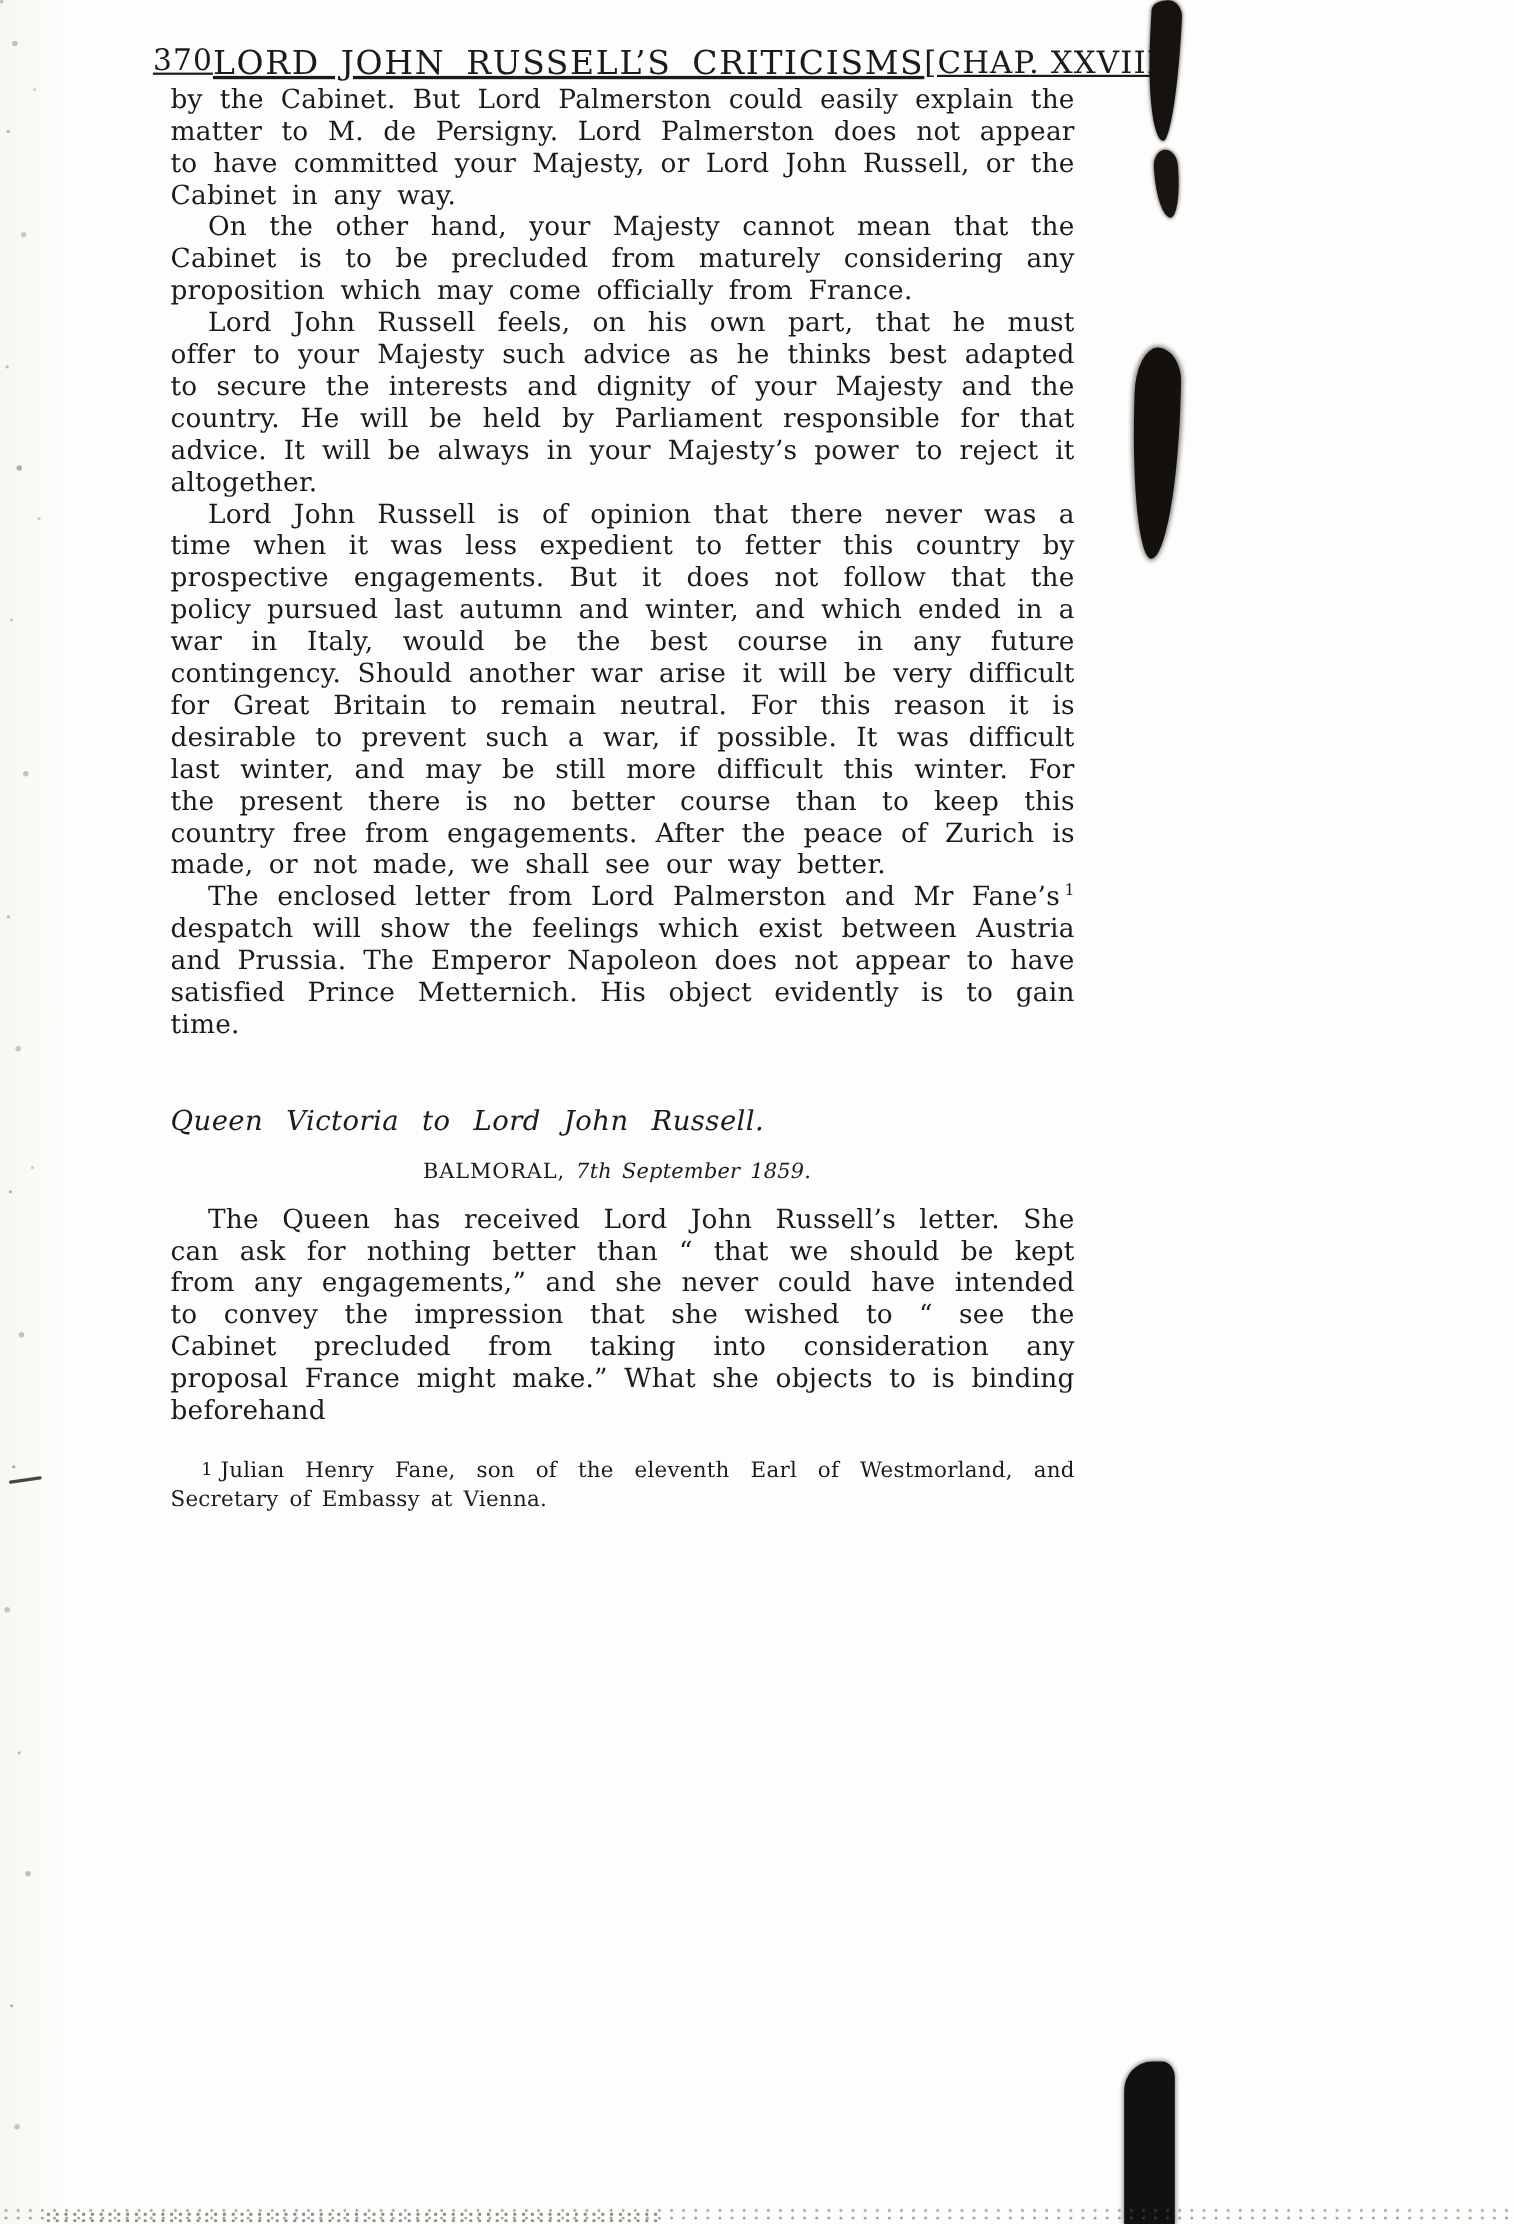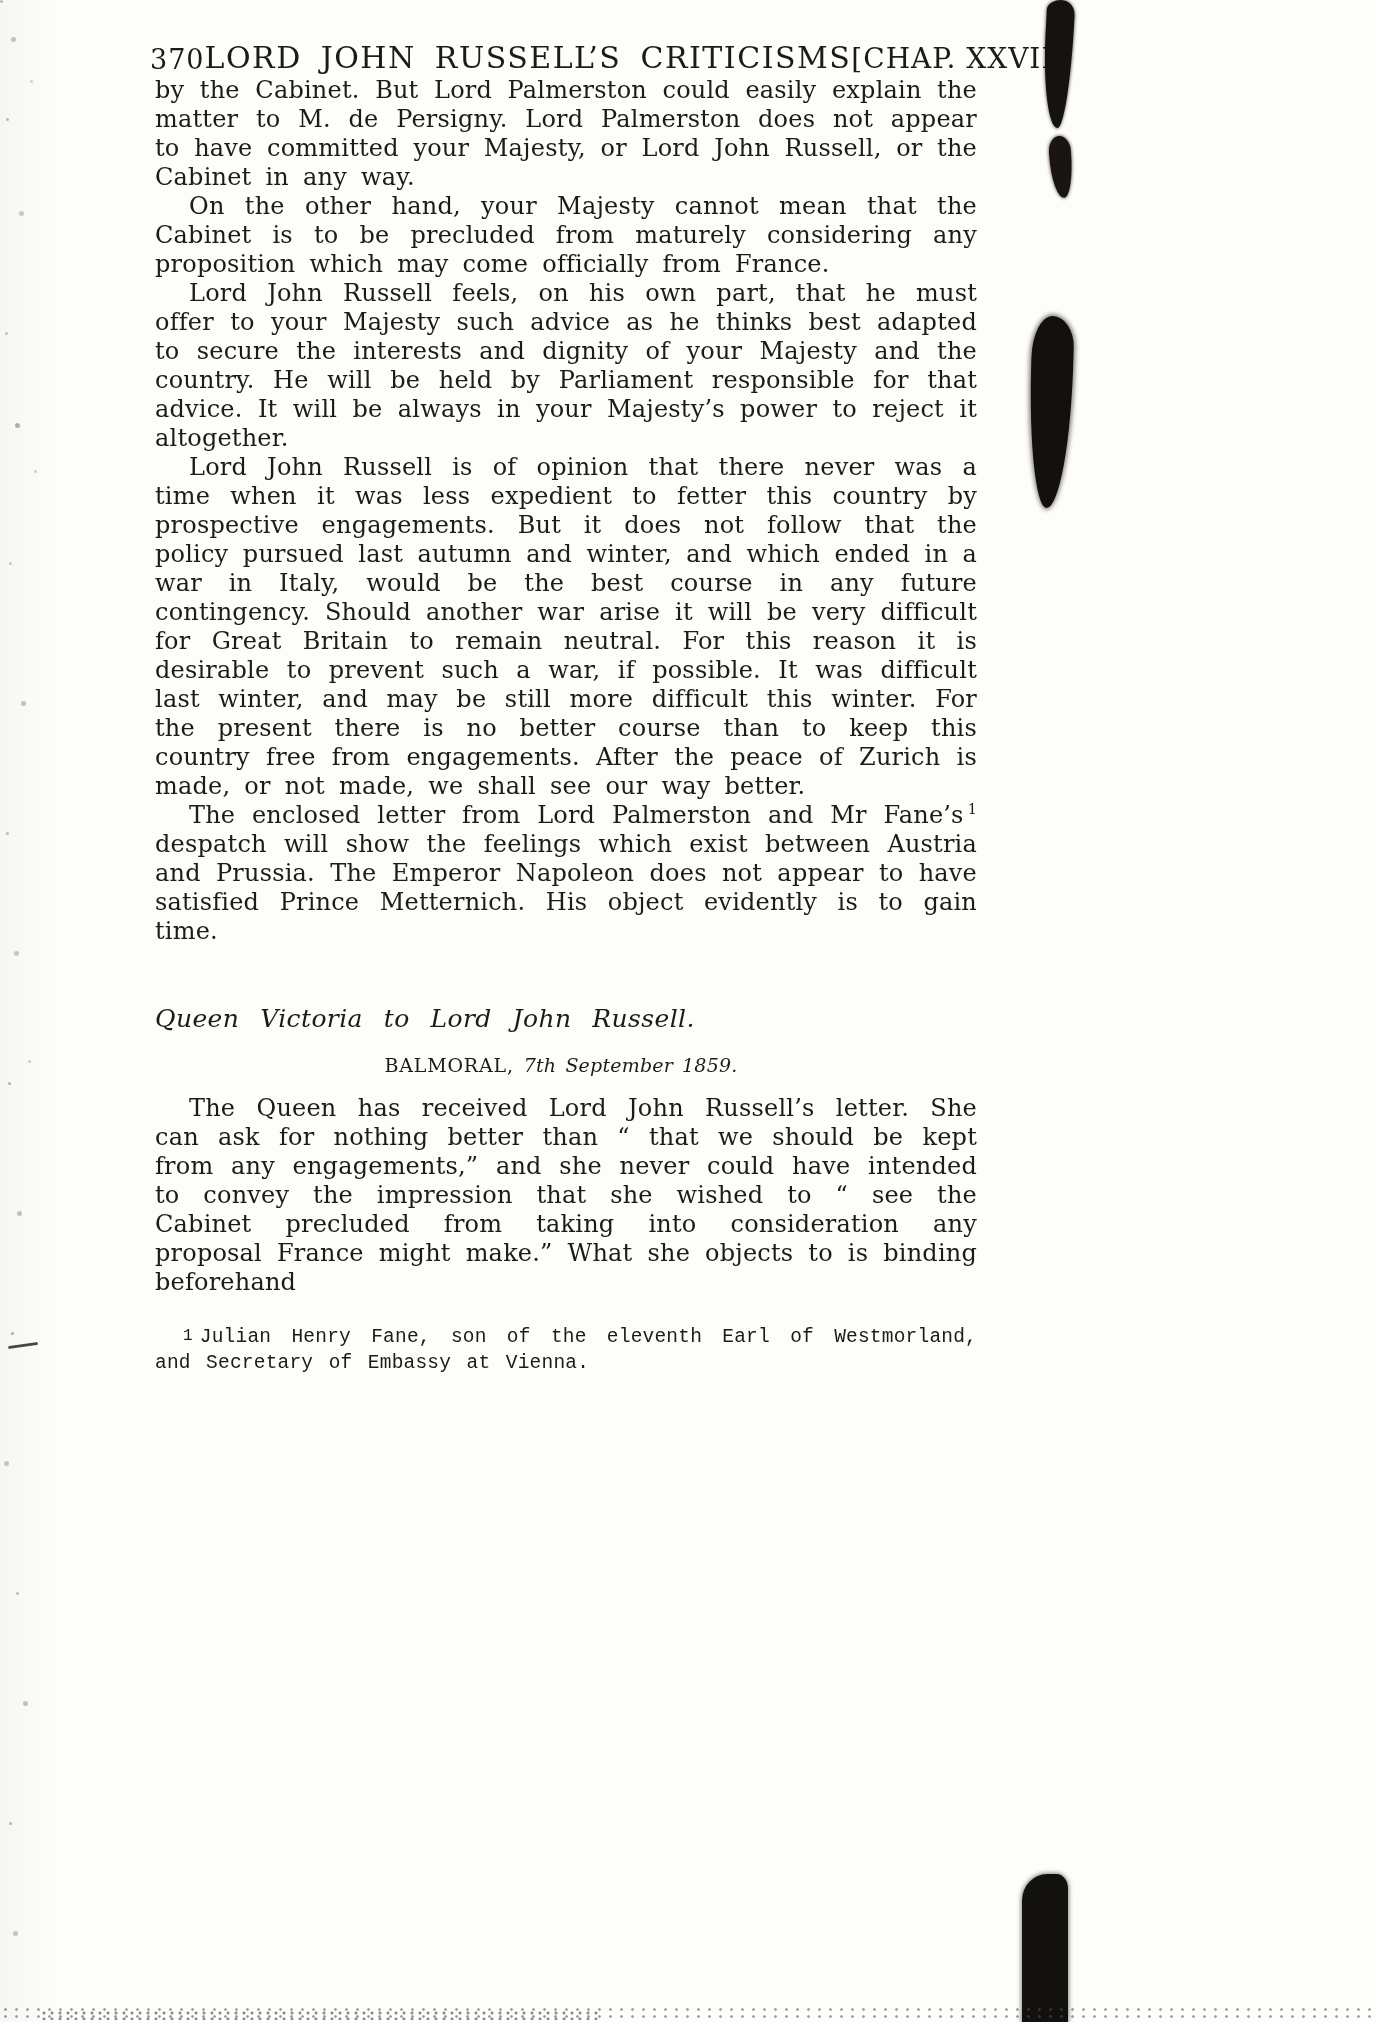"370" .running-head { align-items: flex-end -> flex-start; left: 150px -> 139px; text-decoration: none -> underline }
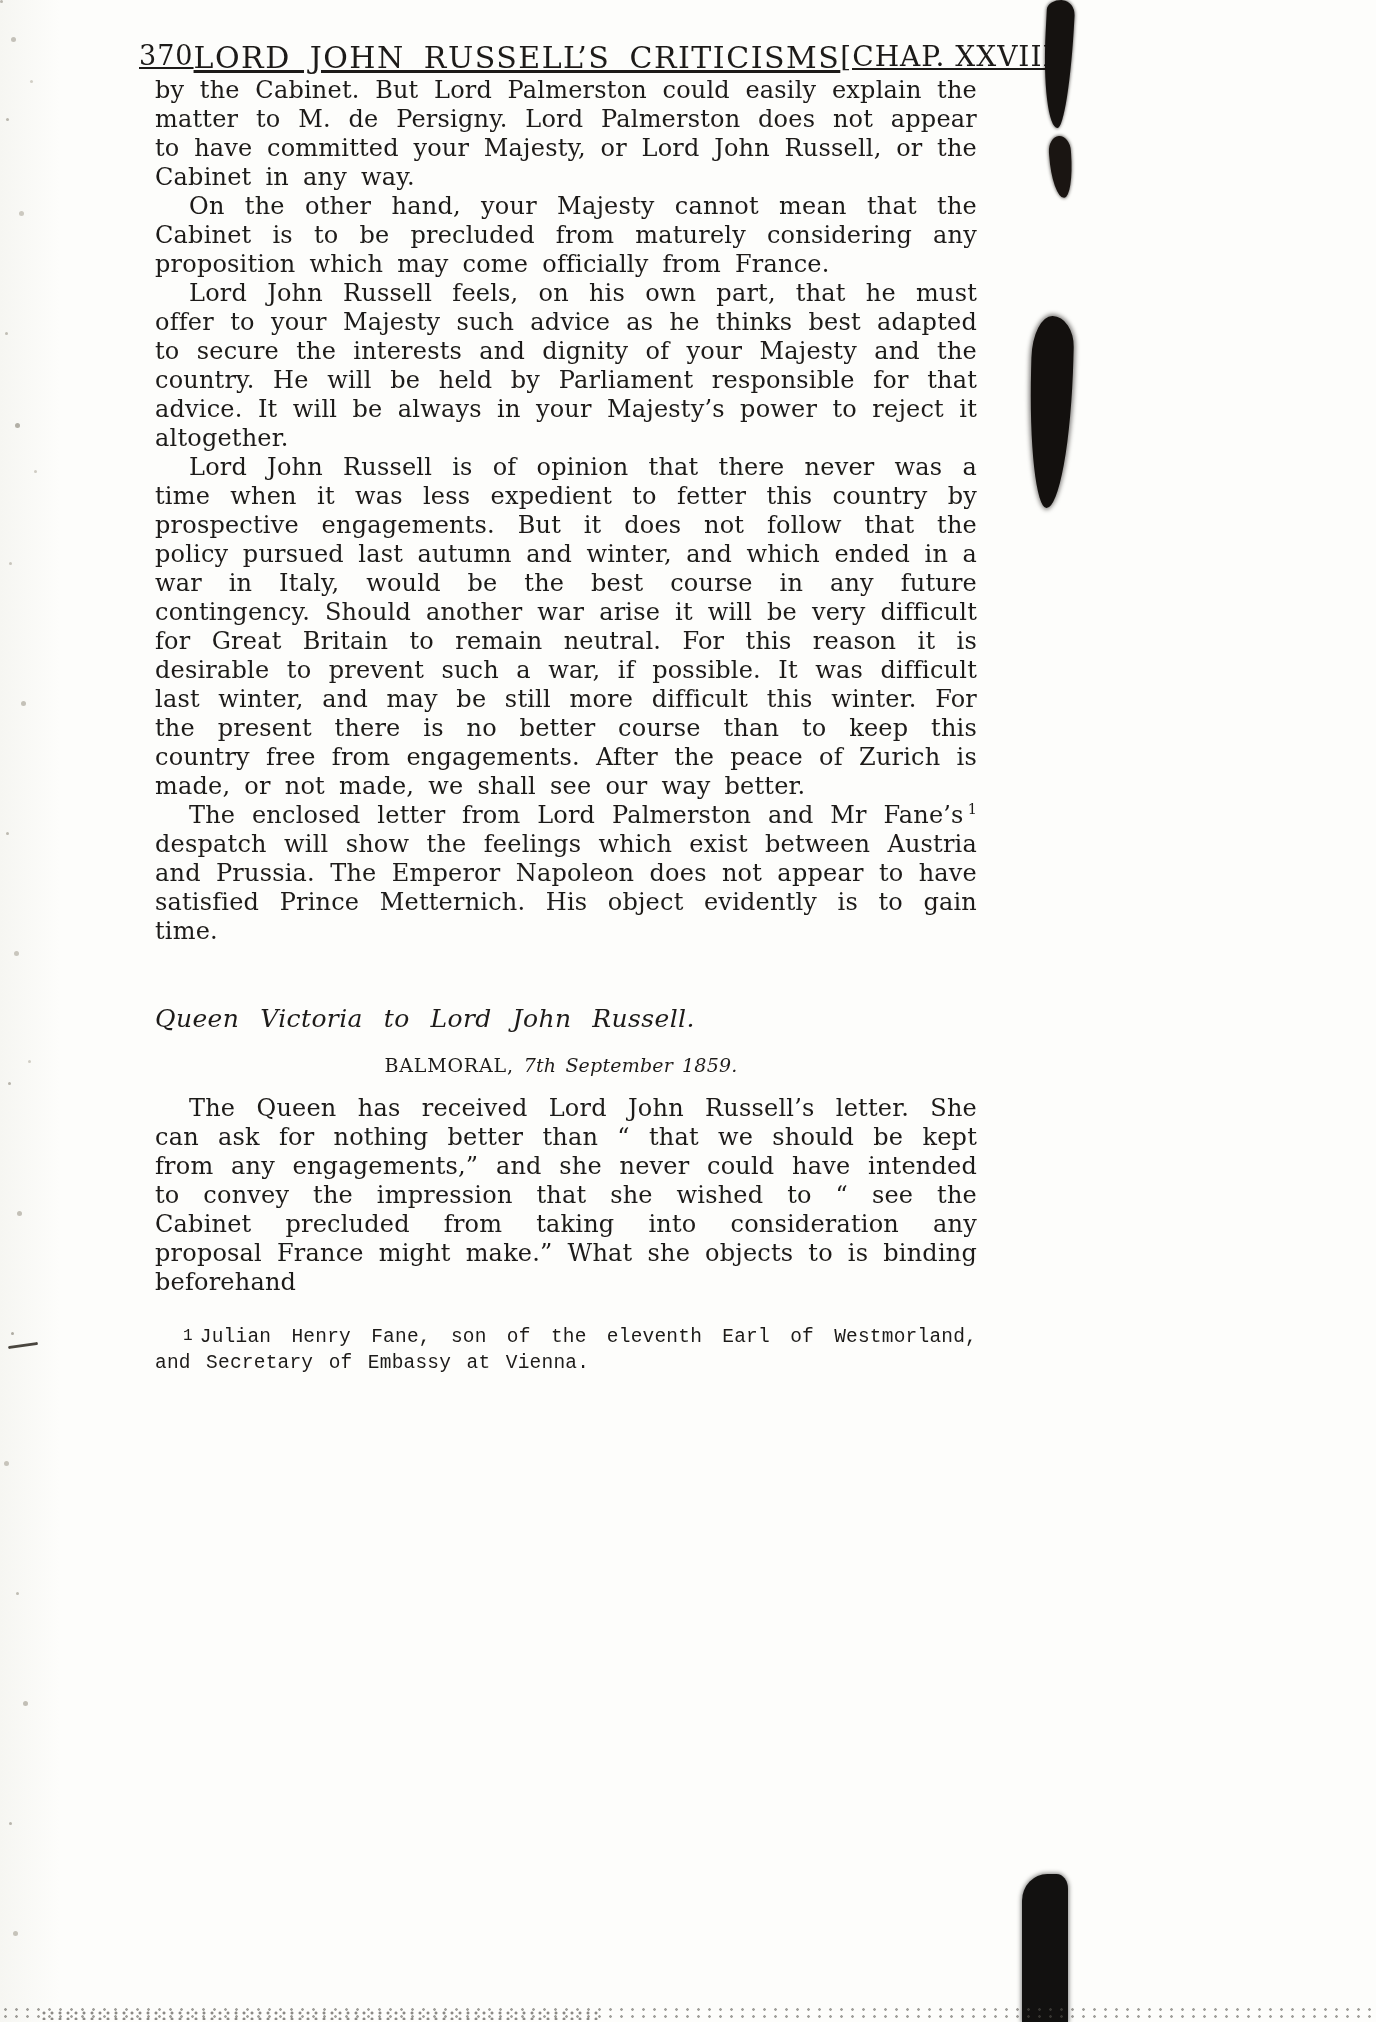"1 Julian Henry Fane, son" .footnote { font-family: Liberation Mono, monospace -> none }
